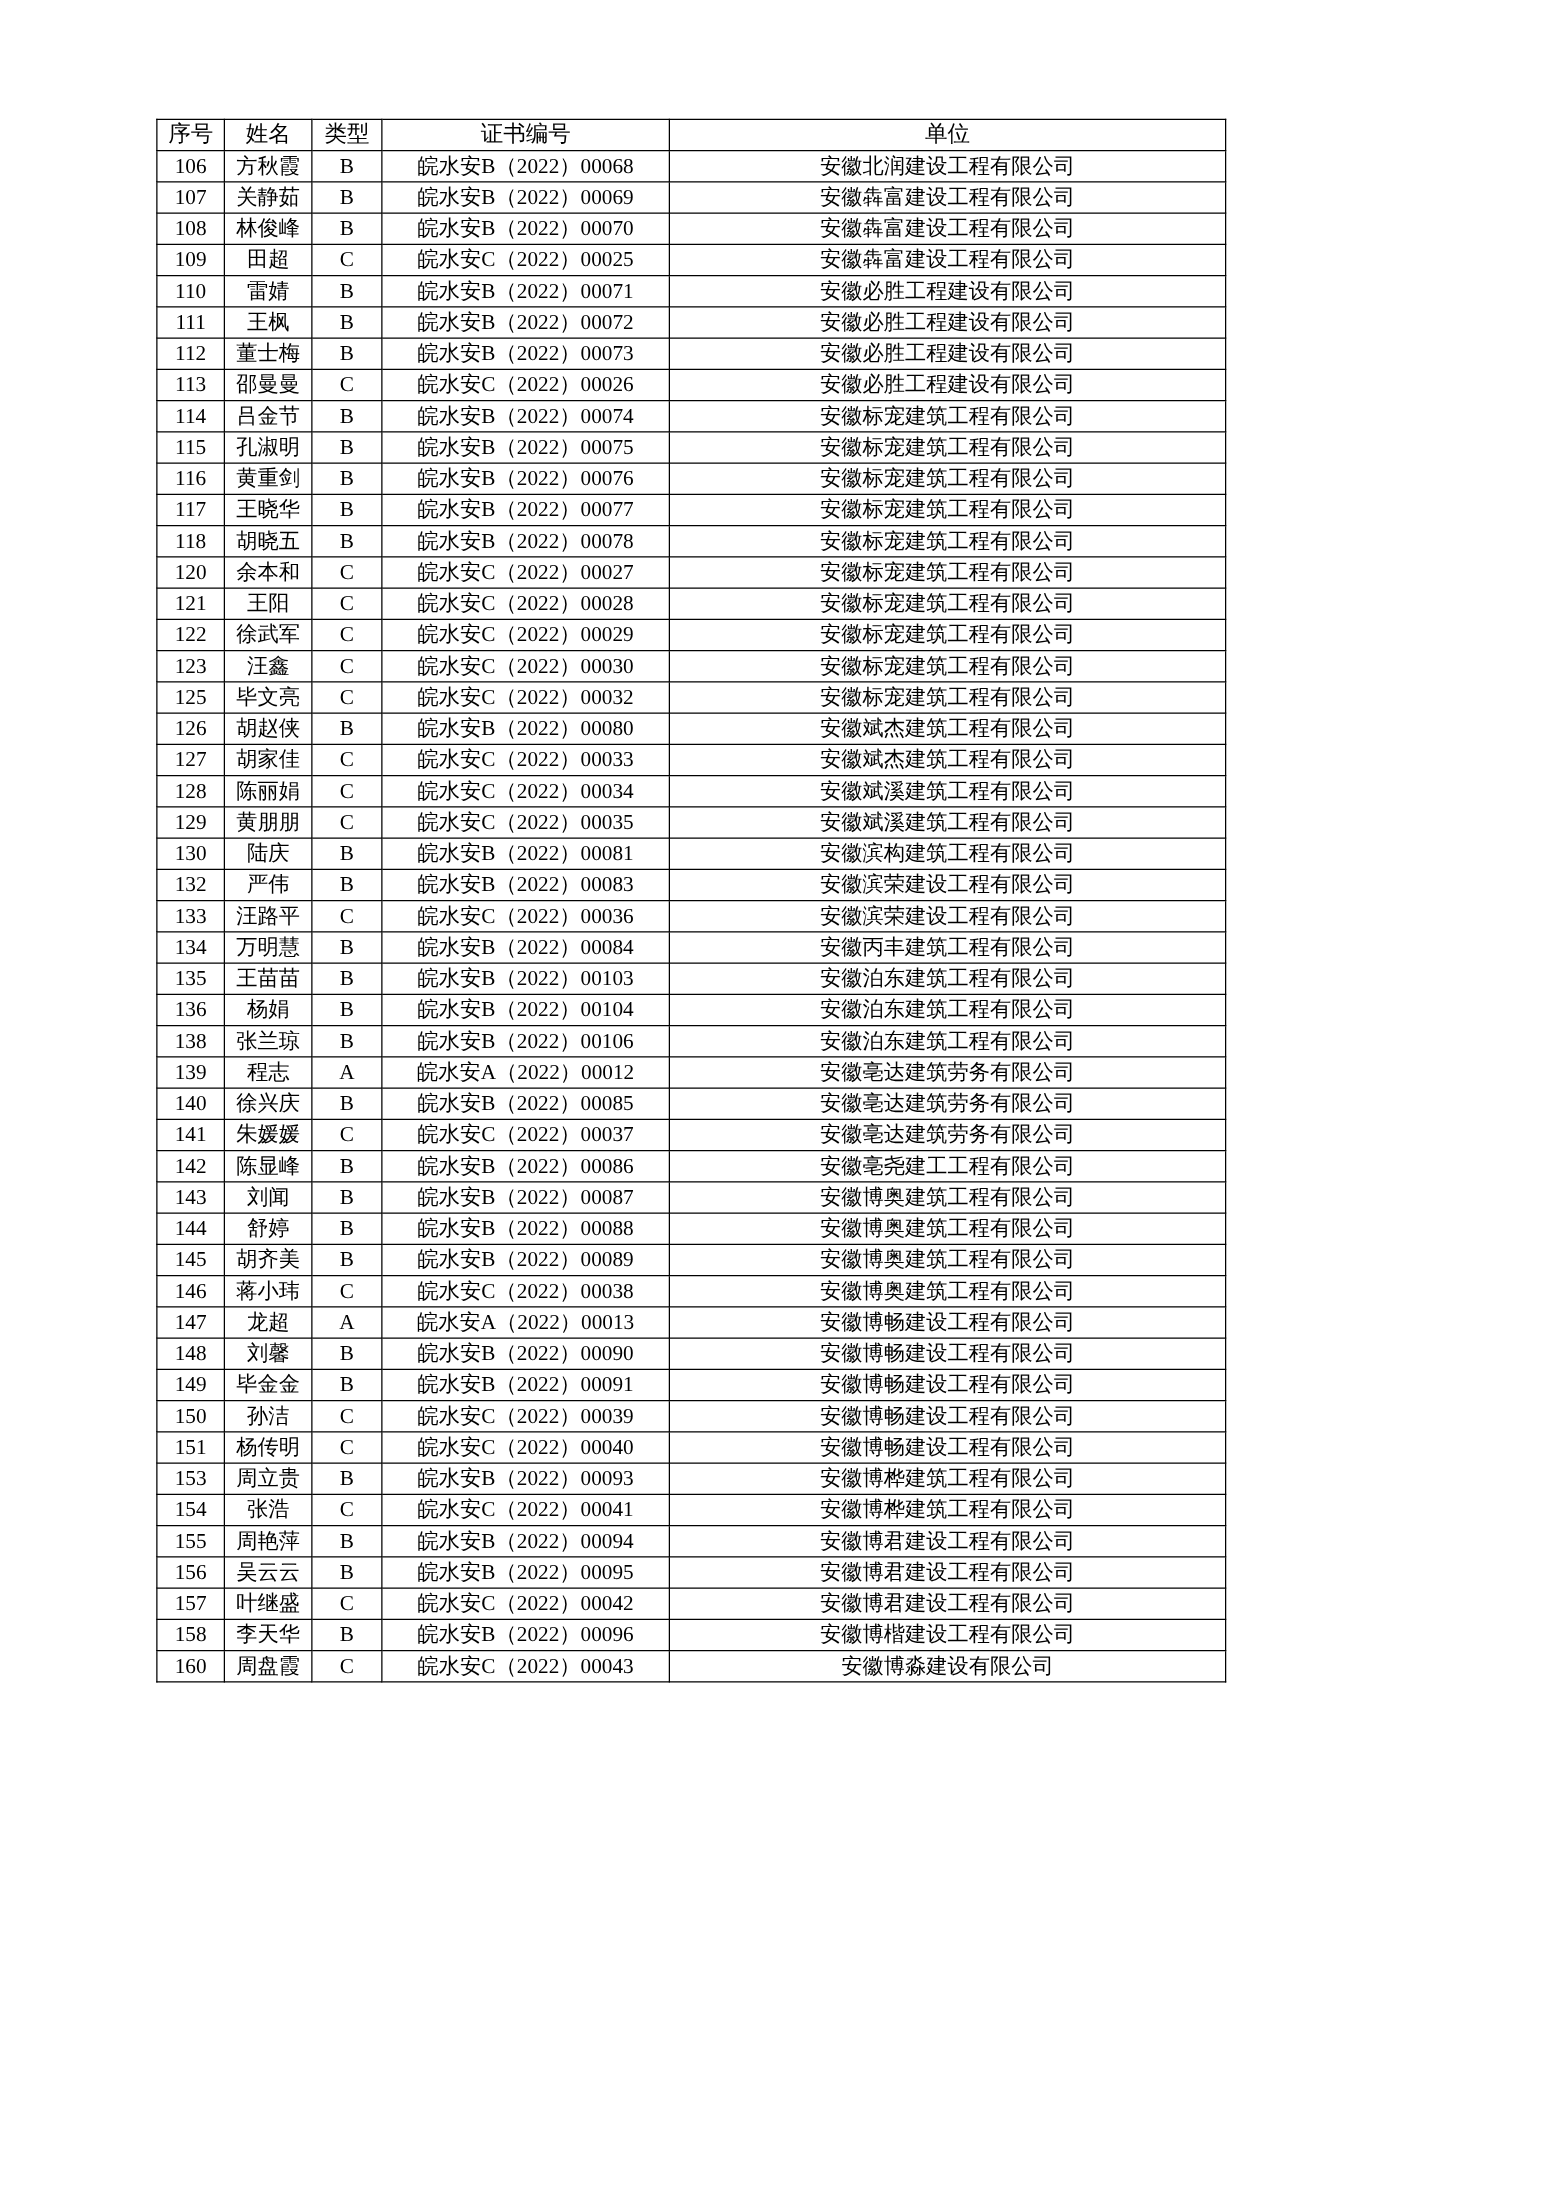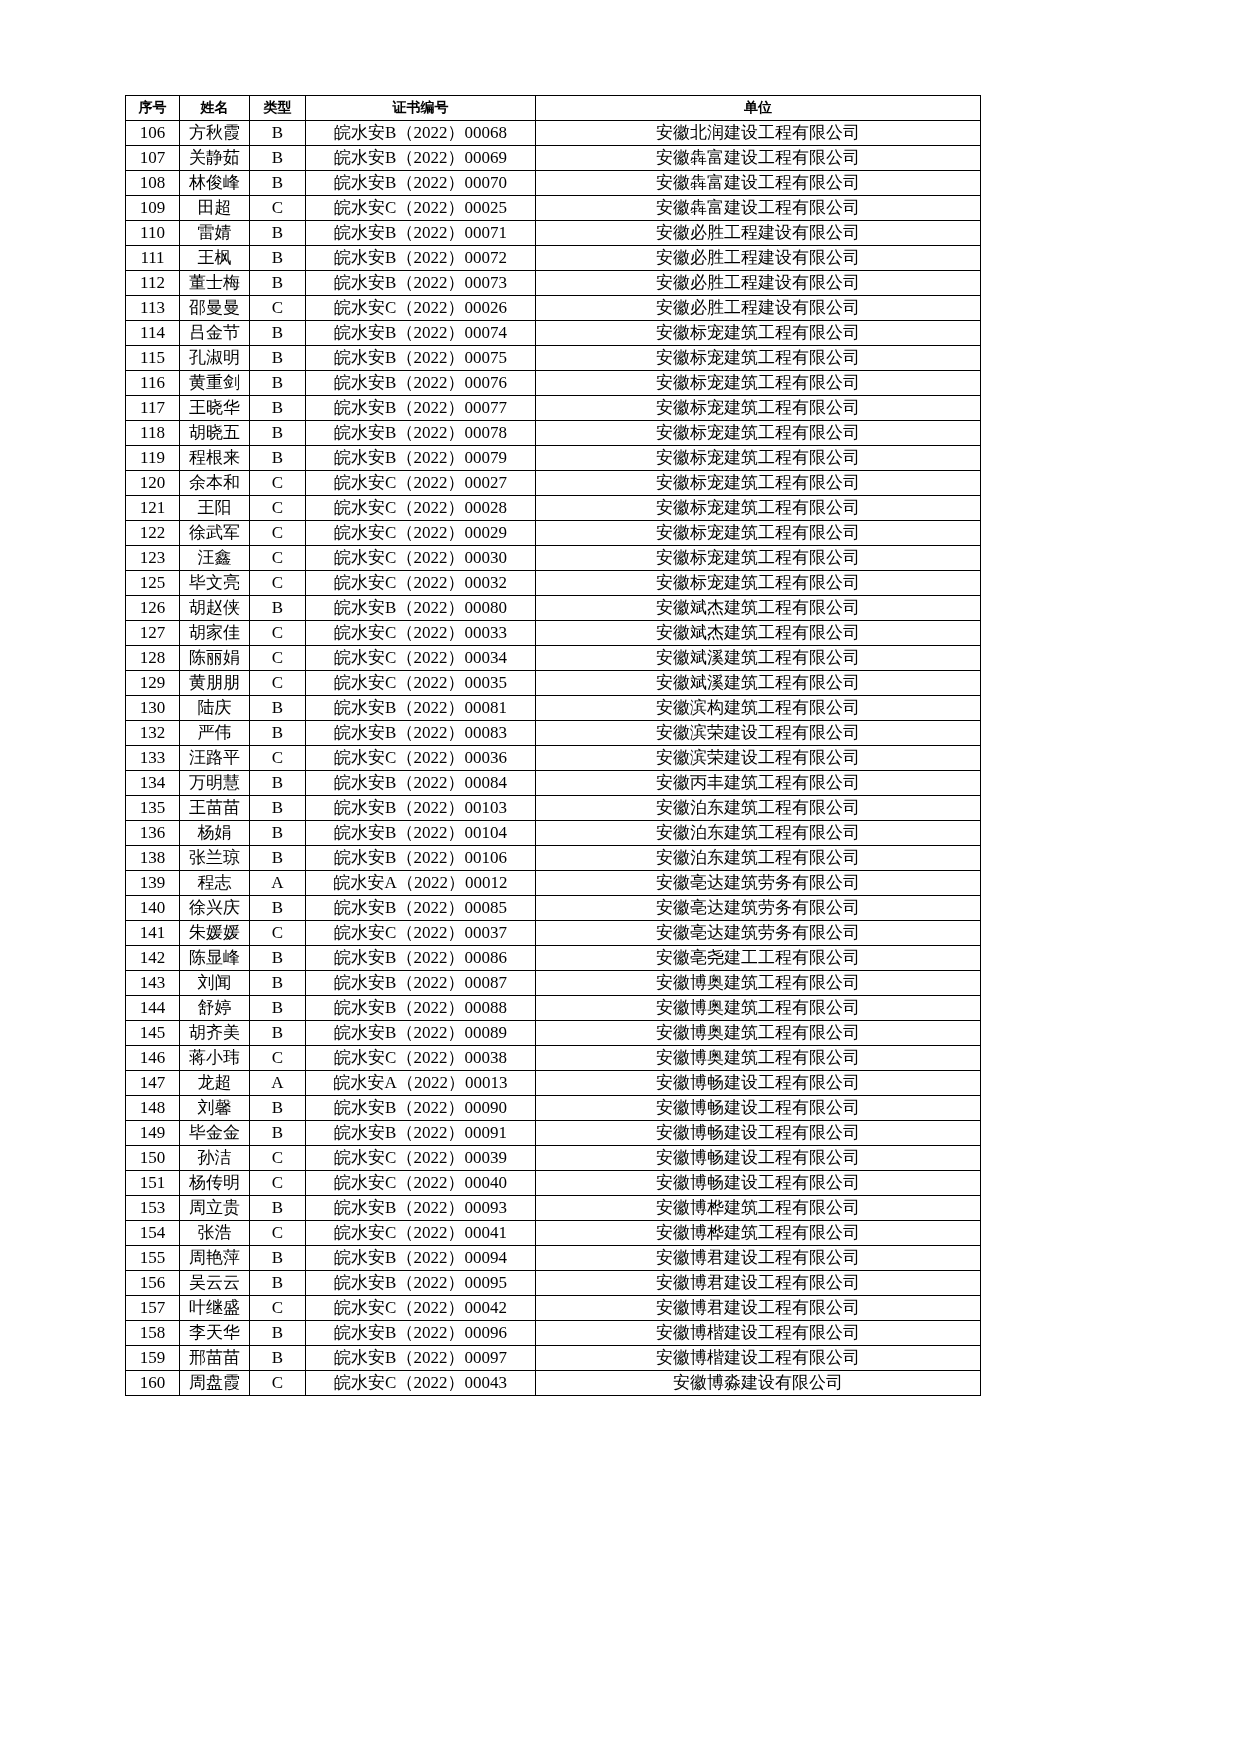"序号" table.cert-table th { font-size: 14px -> 18px; font-weight: bold -> normal }
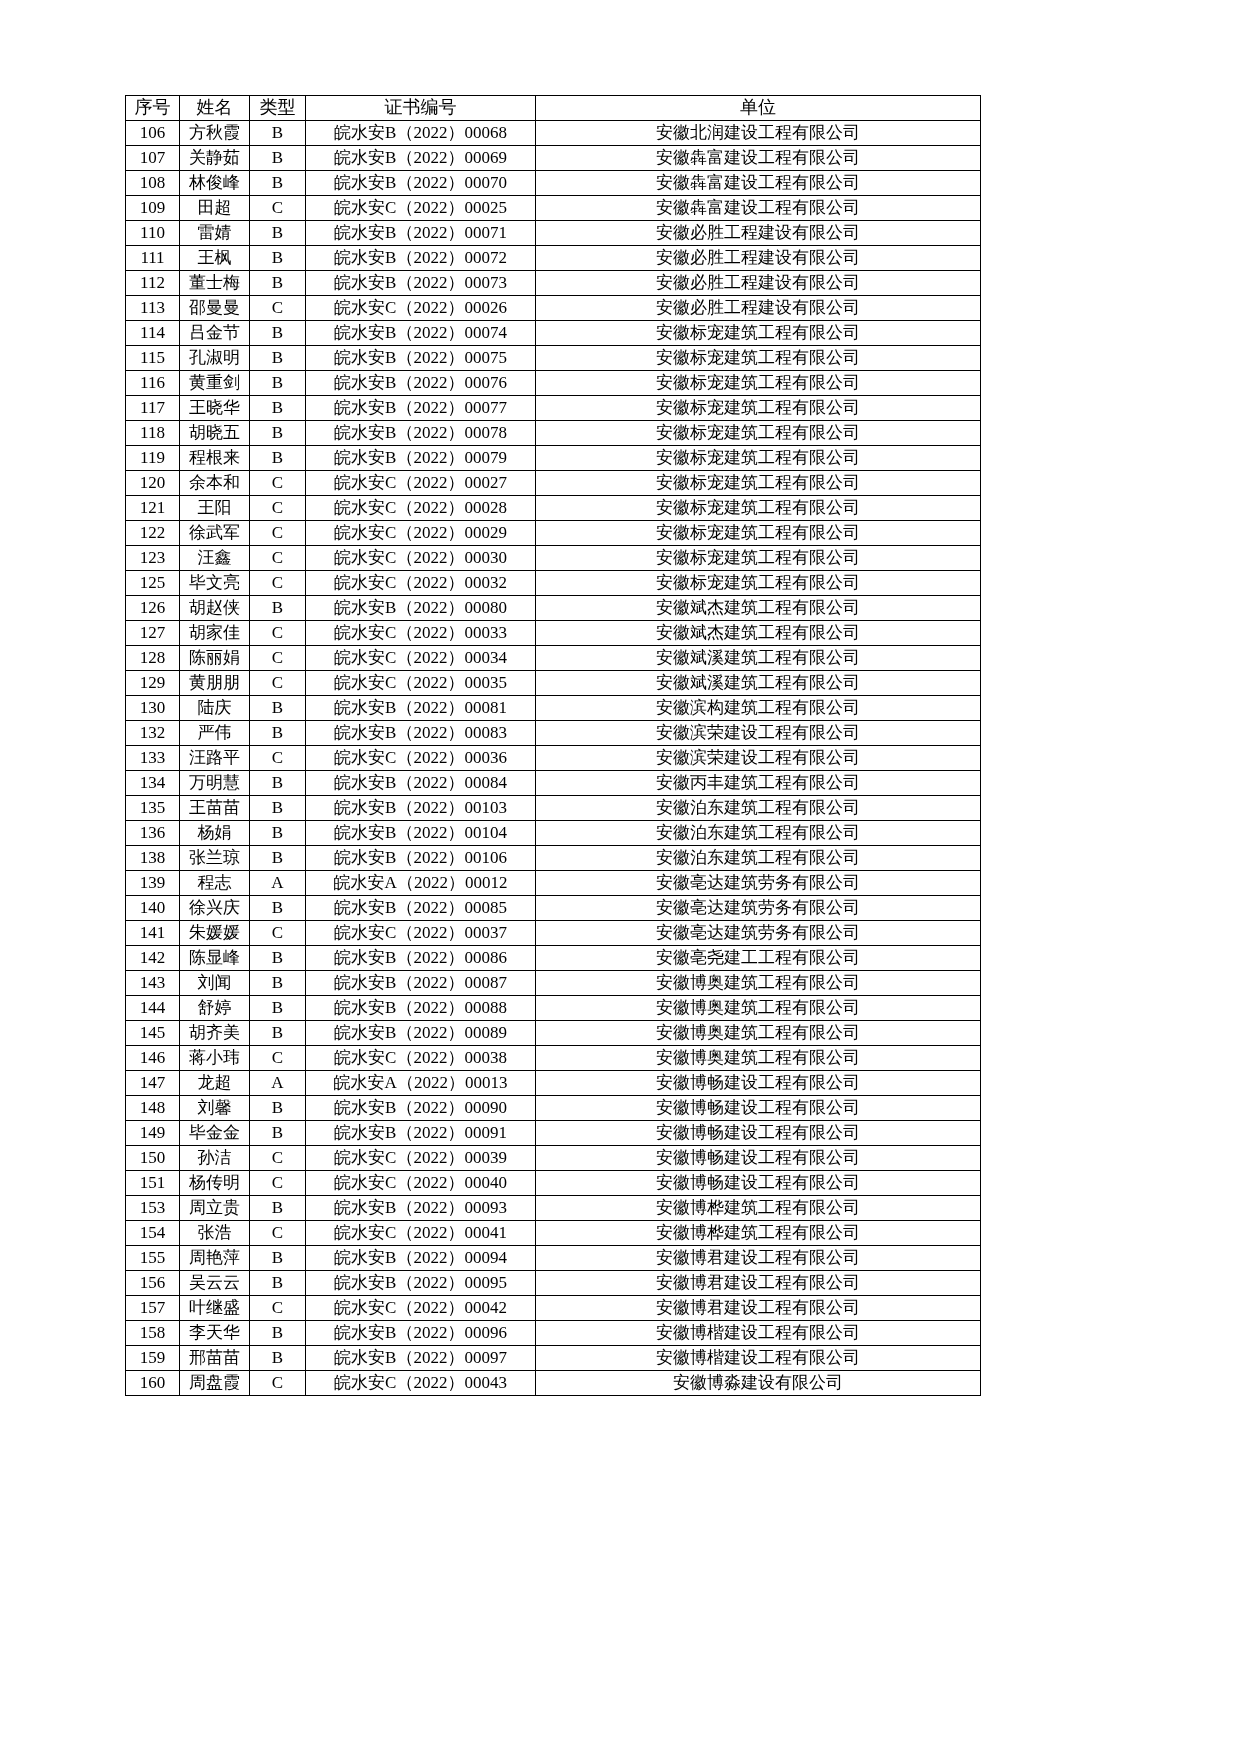"119" tr { html: <tr> <td>119</td> <td>程根来</td> <td>B</td> <td>皖水安B（2022）00079</td> <td>安徽标宠建筑工程有限公司</td> </tr> -> none }
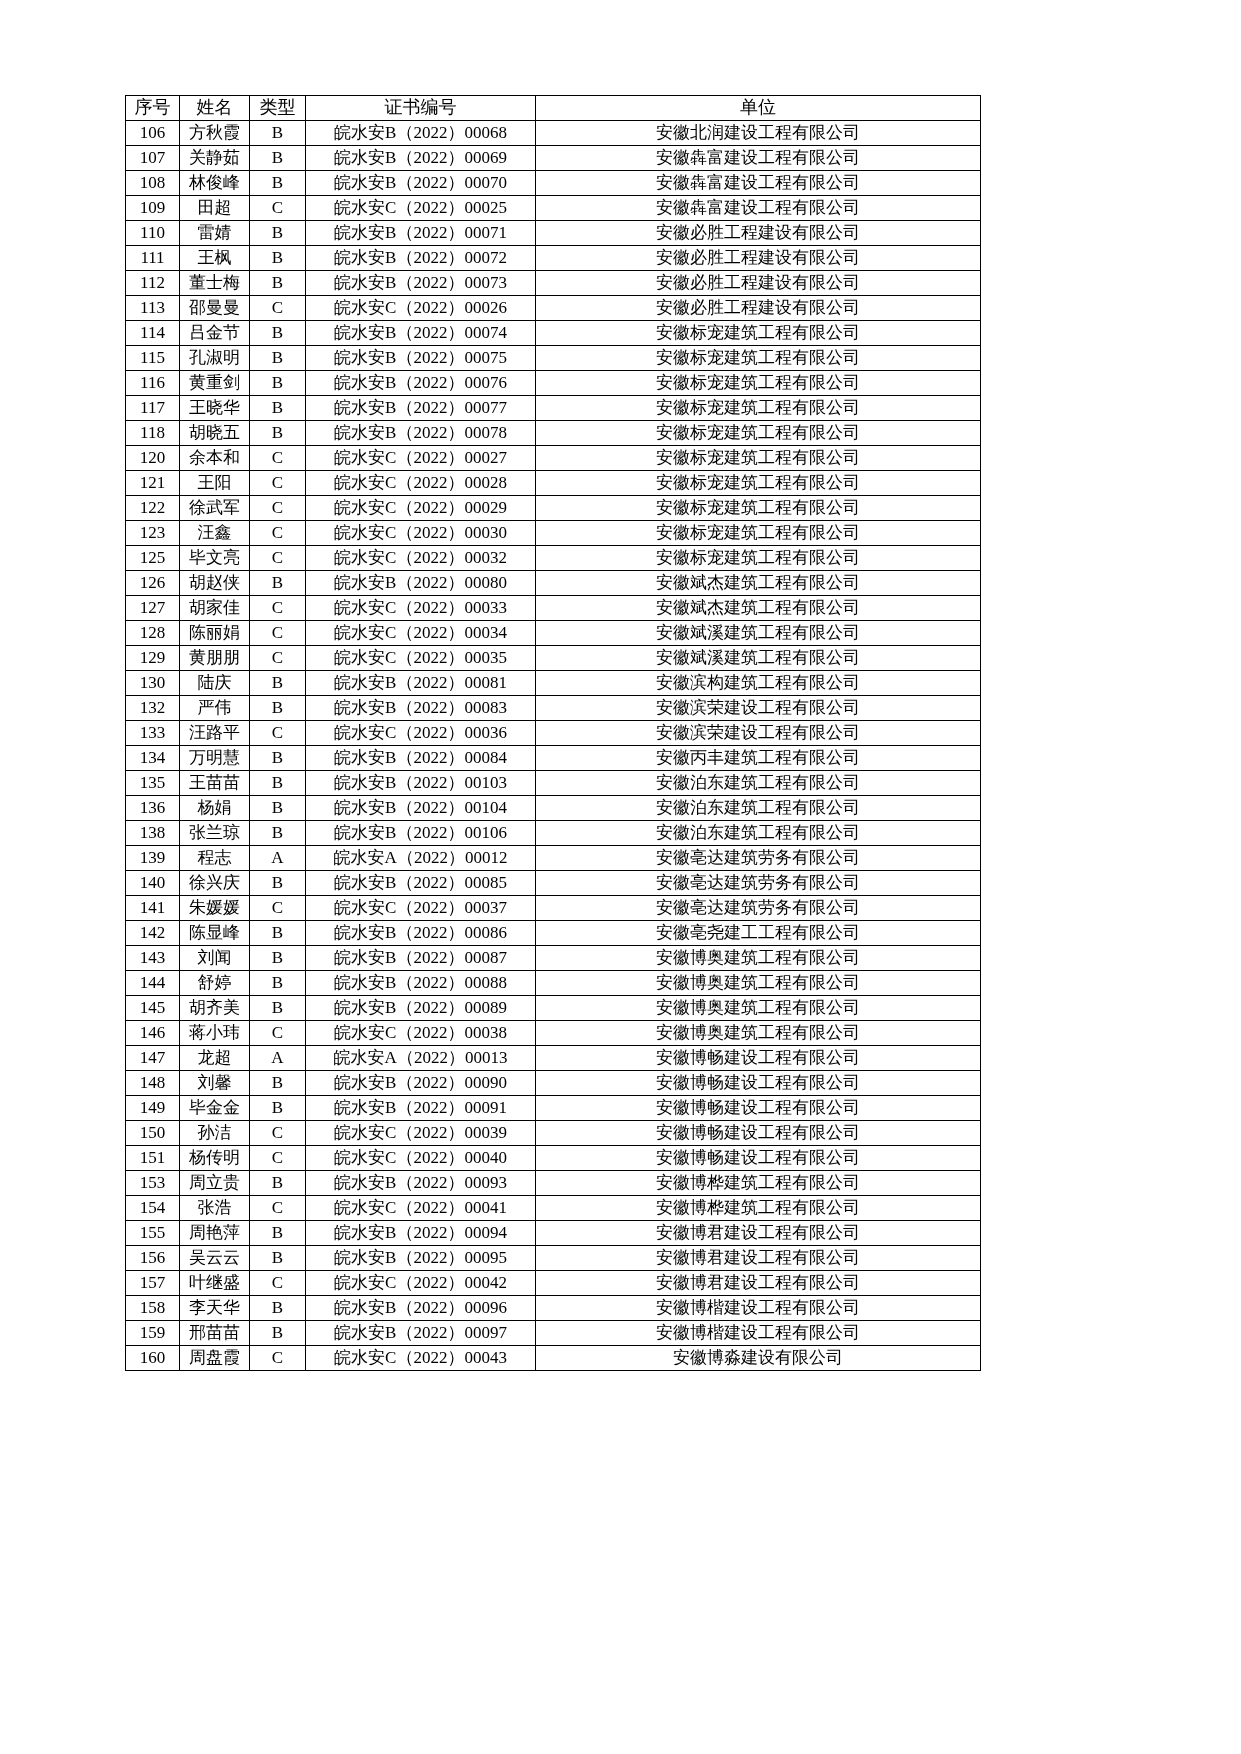"159" tr { html: <tr> <td>159</td> <td>邢苗苗</td> <td>B</td> <td>皖水安B（2022）00097</td> <td>安徽博楷建设工程有限公司</td> </tr> -> none }
